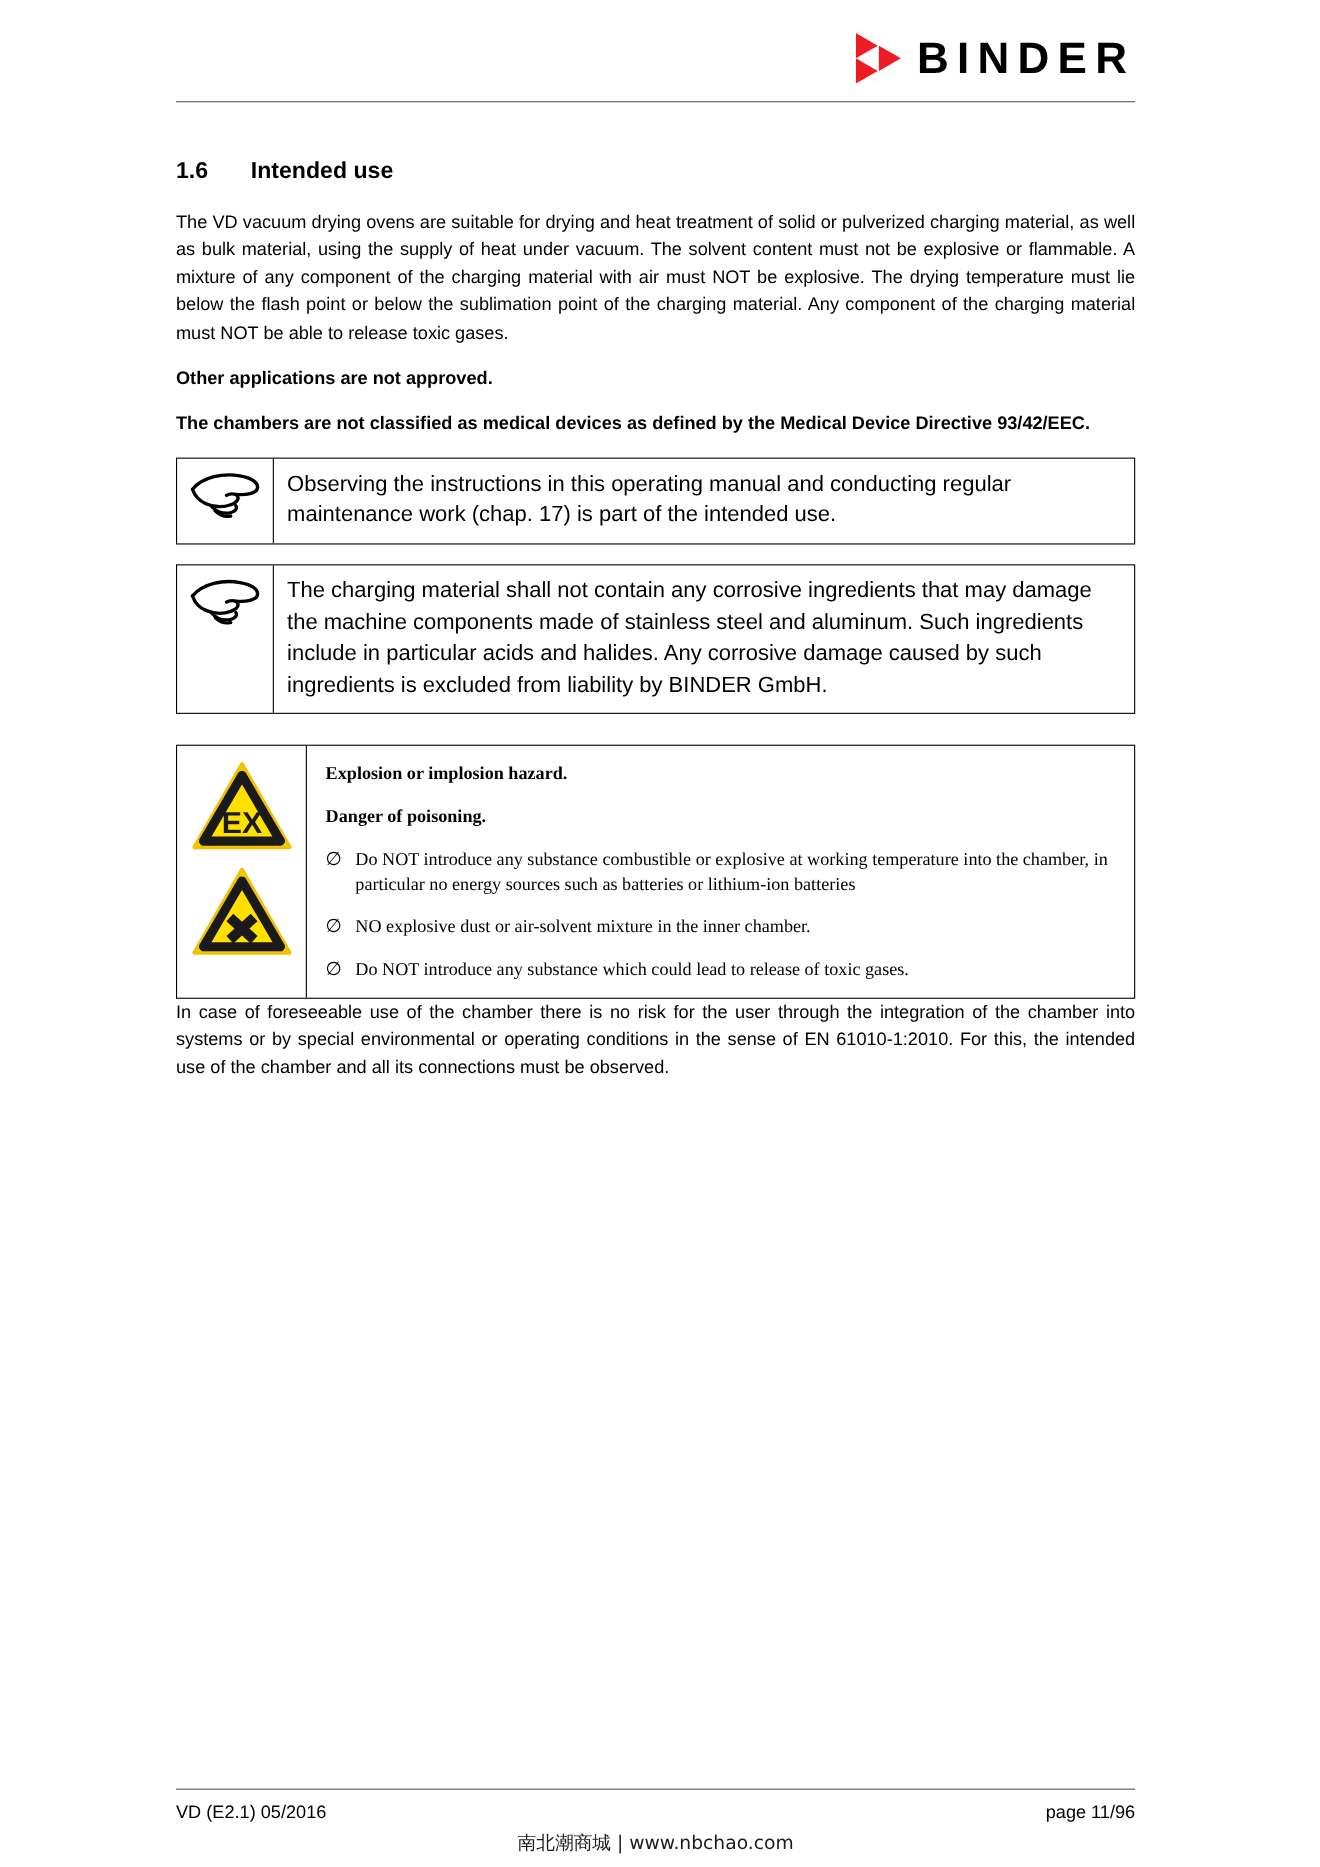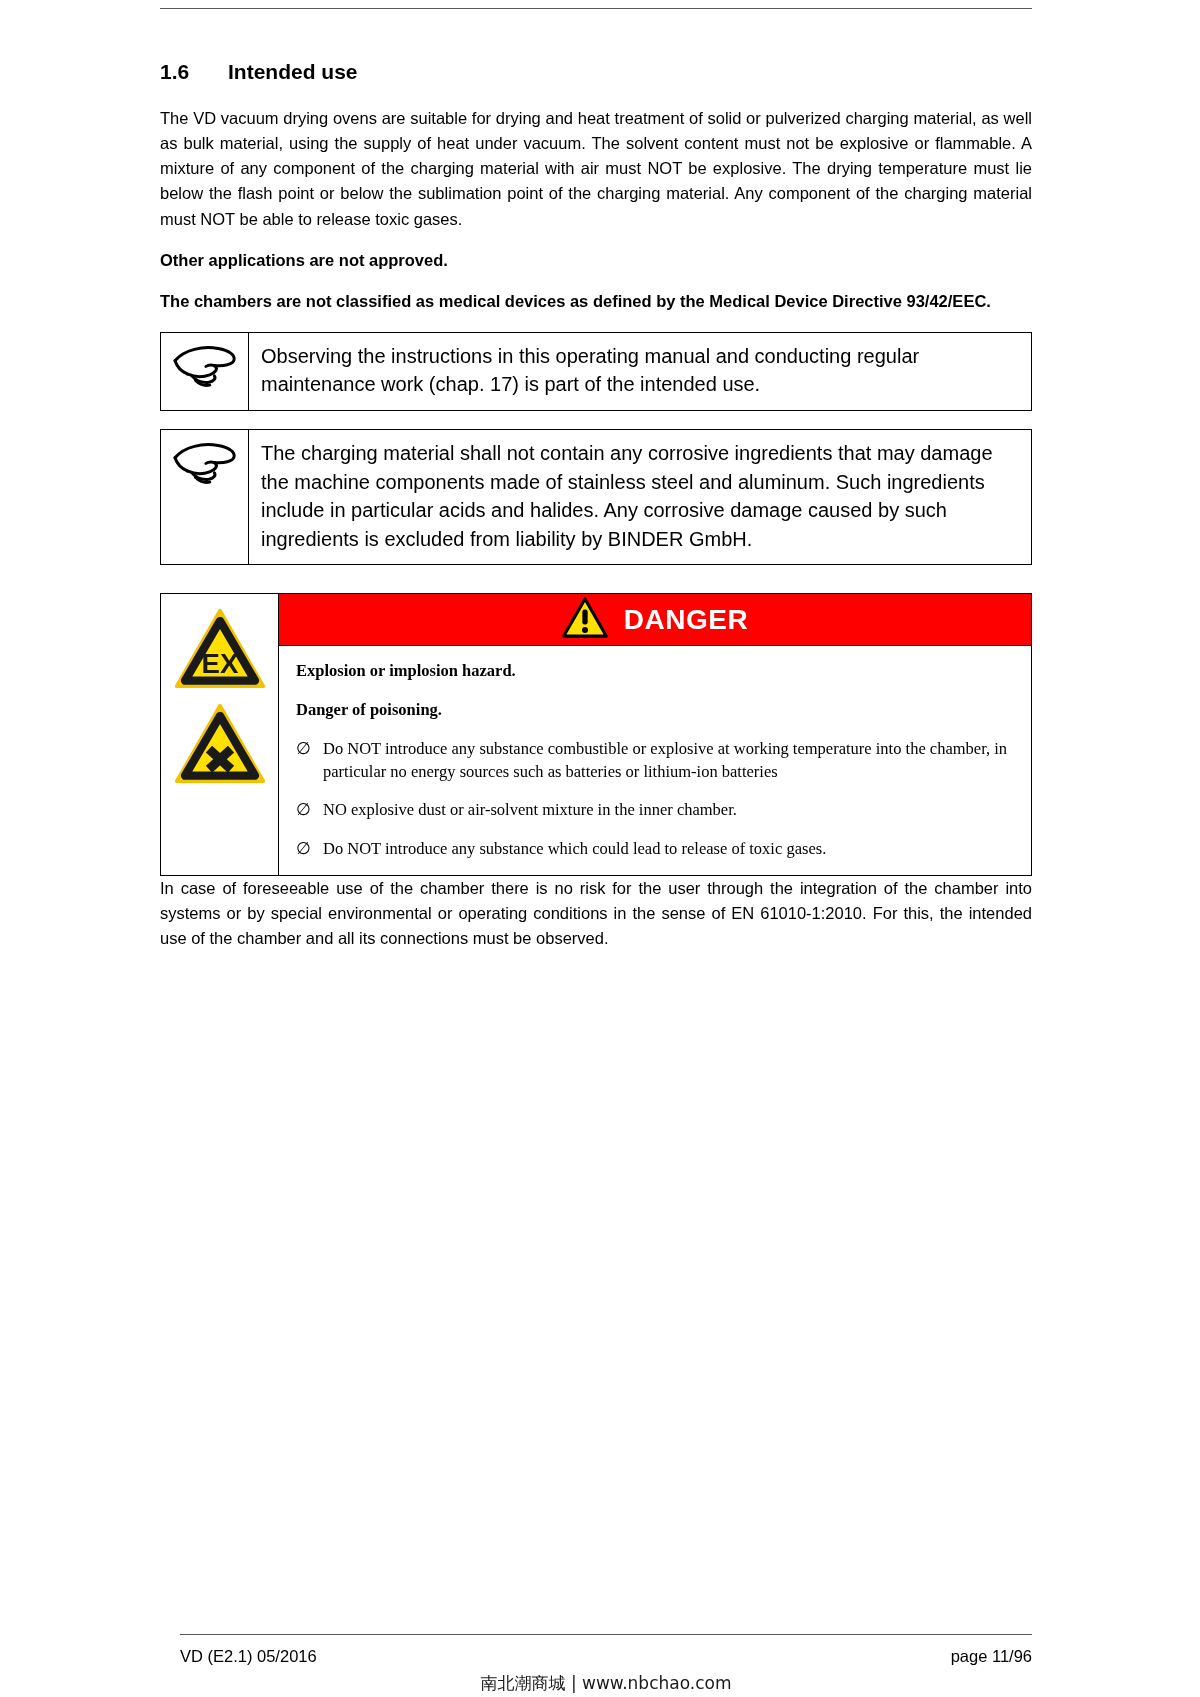"BINDER" div.header { html: none -> <div> <div> <span> <svg> <polygon></polygon> <polygon></polygon> <polygon></polygon> </svg> </span> <span>BINDER</span> </div> </div> }
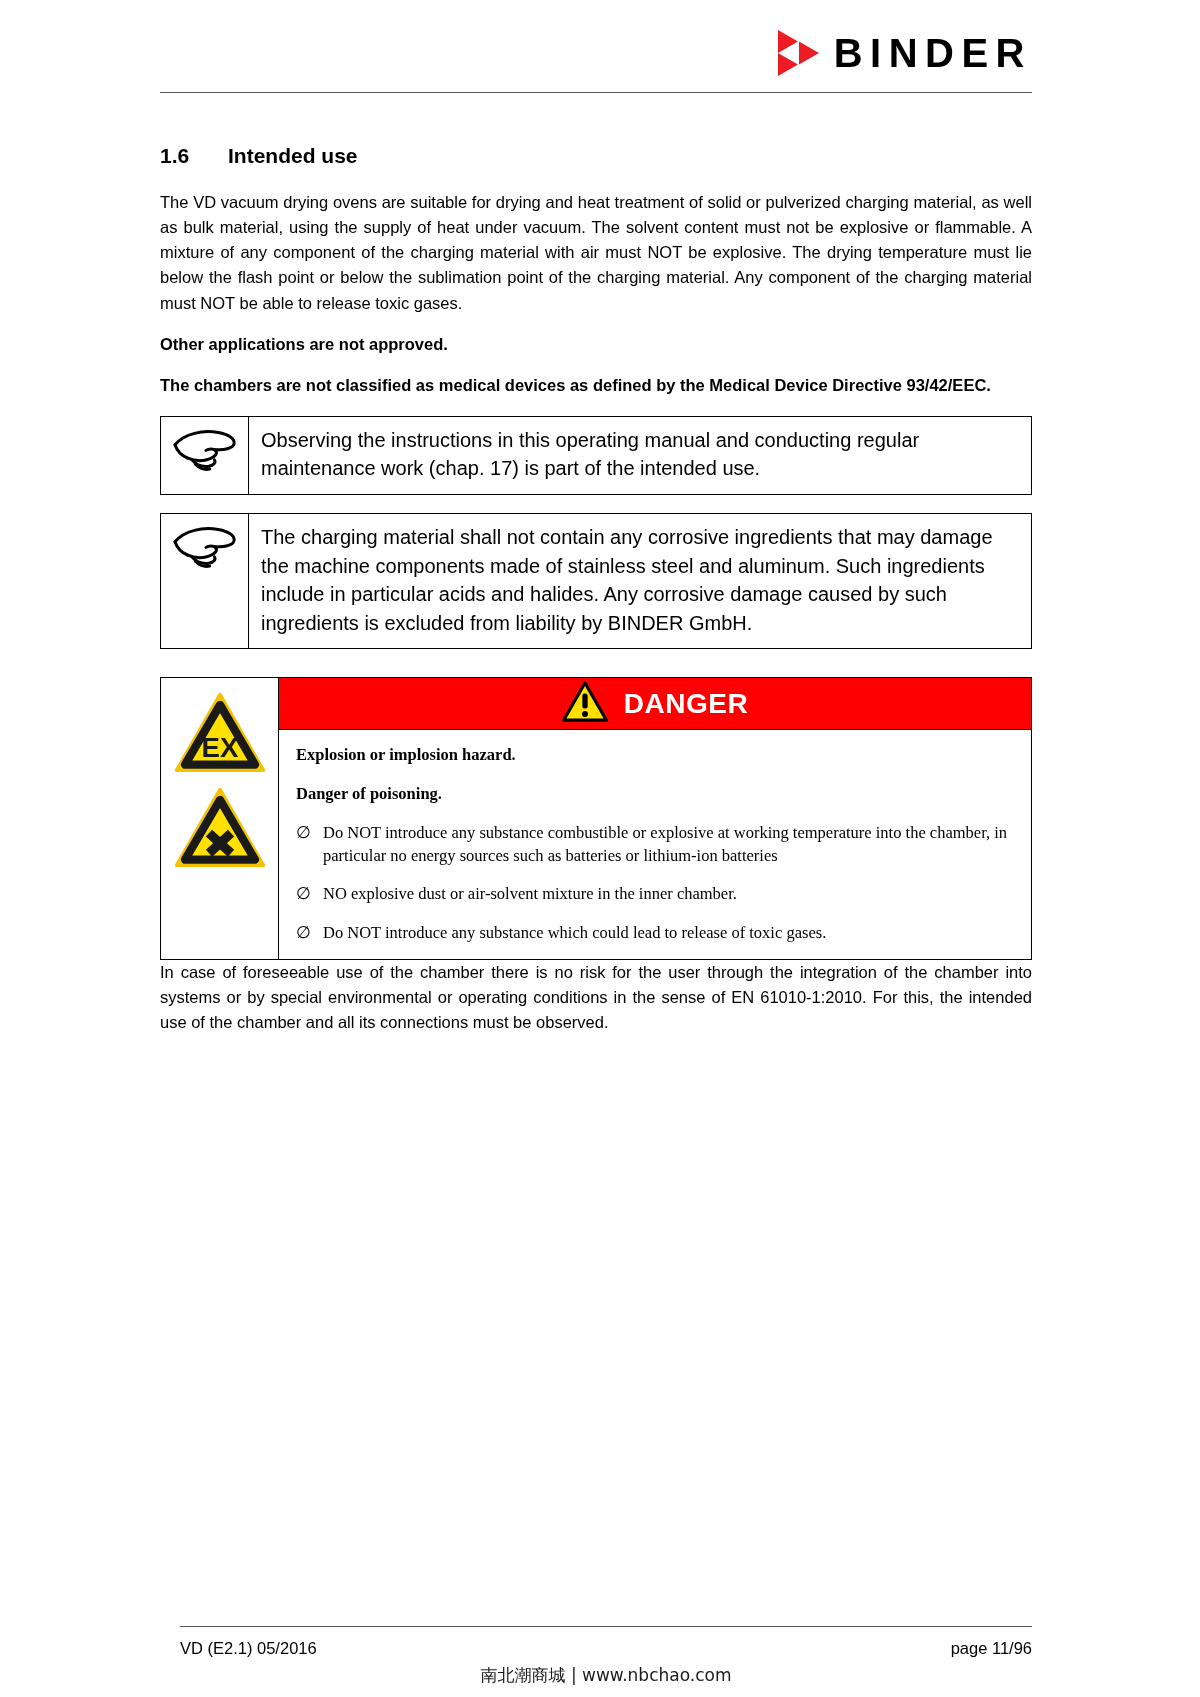"DANGER" div.danger-banner { html: <div> <span> <svg> <polygon></polygon> <rect></rect> <circle></circle> </svg> </span> <span>DANGER</span> </div> -> none }
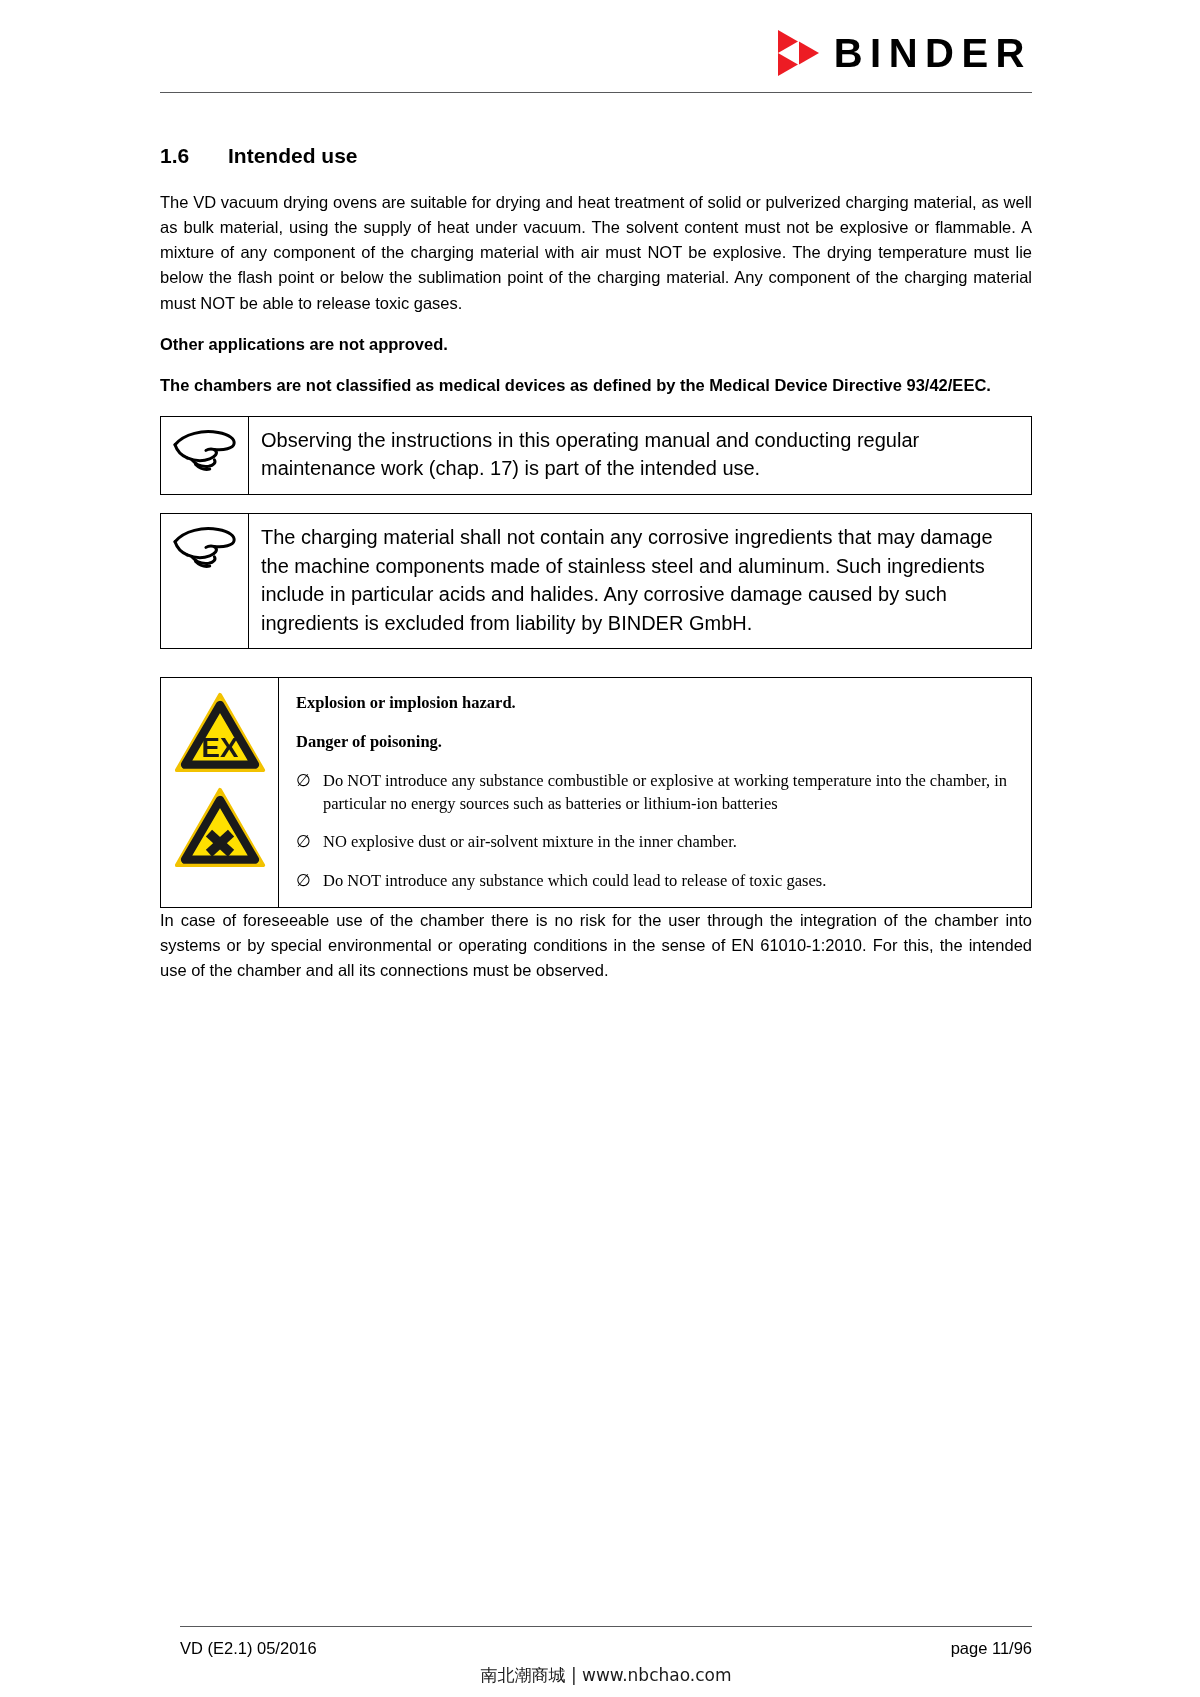"VD (E2.1) 05/2016" .footer-wrap { margin-left: 20px -> none }
